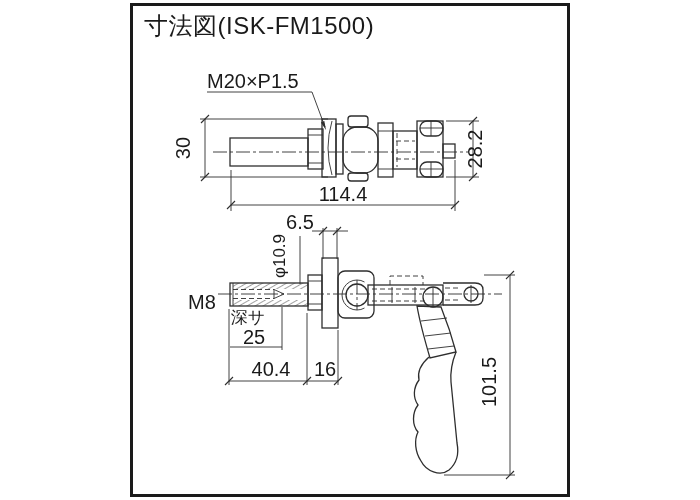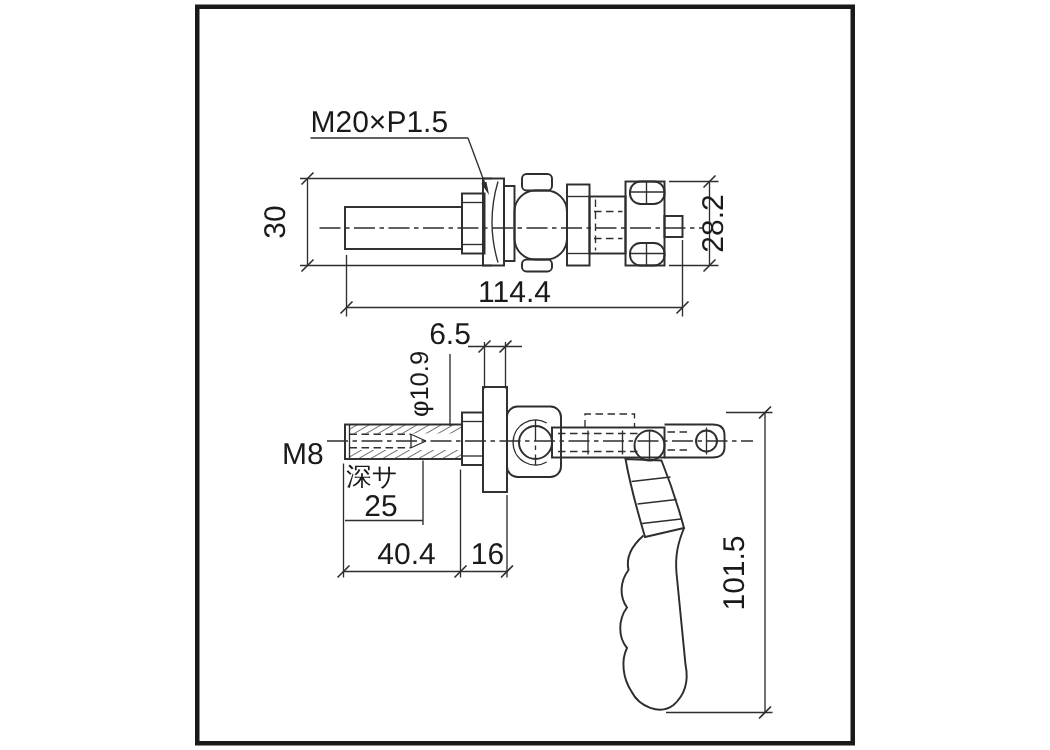"寸法図(ISK-FM1500)" div { html: none -> <div>寸法図(ISK-FM1500)</div> }
